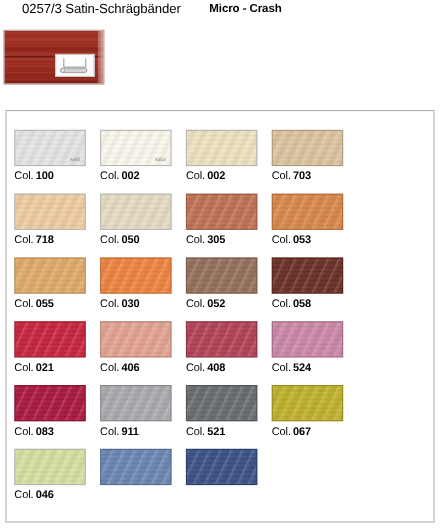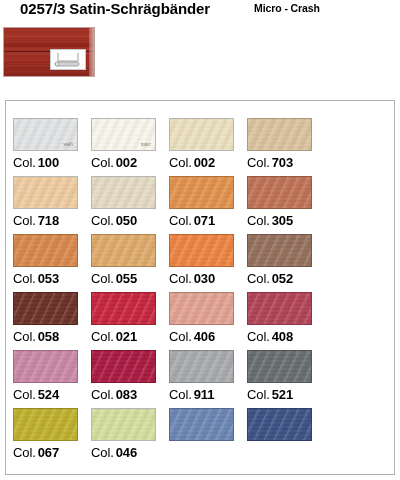"0257/3 Satin-Schrägbänder" .header-title { font-size: 15px -> 12px; font-weight: bold -> normal }
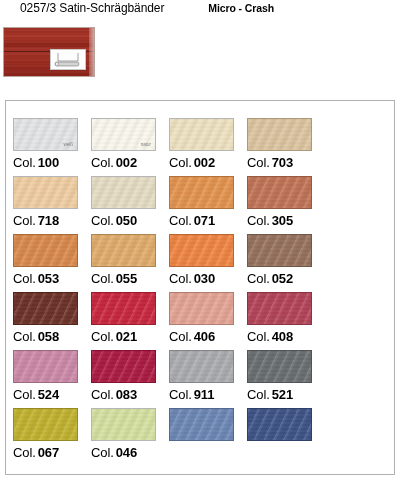"Micro - Crash" .header-subtitle { margin-left: 44px -> 26px }
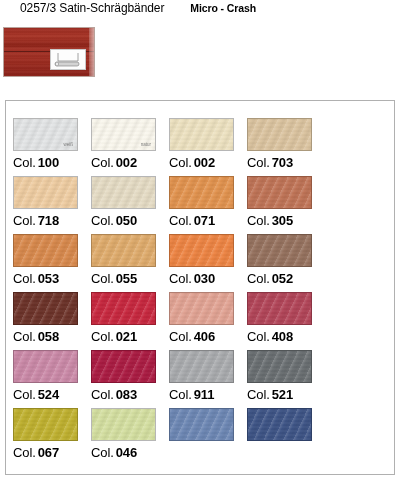"Col. 100" .swatch-label { font-size: 13px -> 10px }
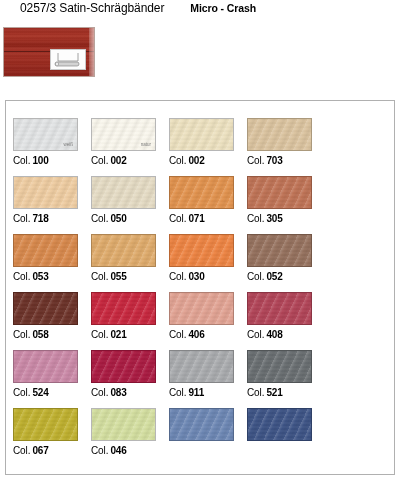"Col. 071" div.swatch-cell { html: <div> <div> <div></div> </div> <div><span>Col.</span><span>071</span></div> </div> -> none }
